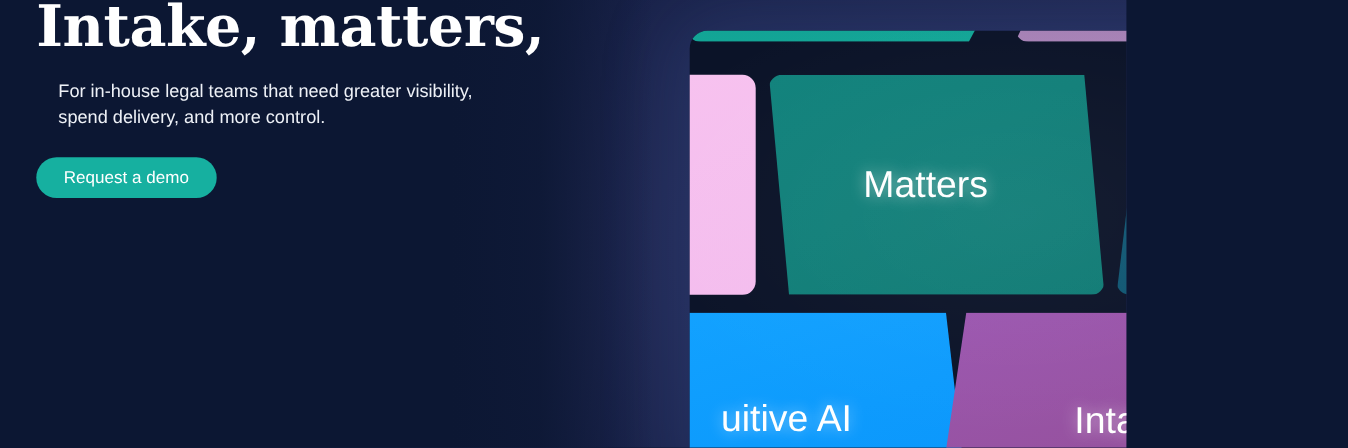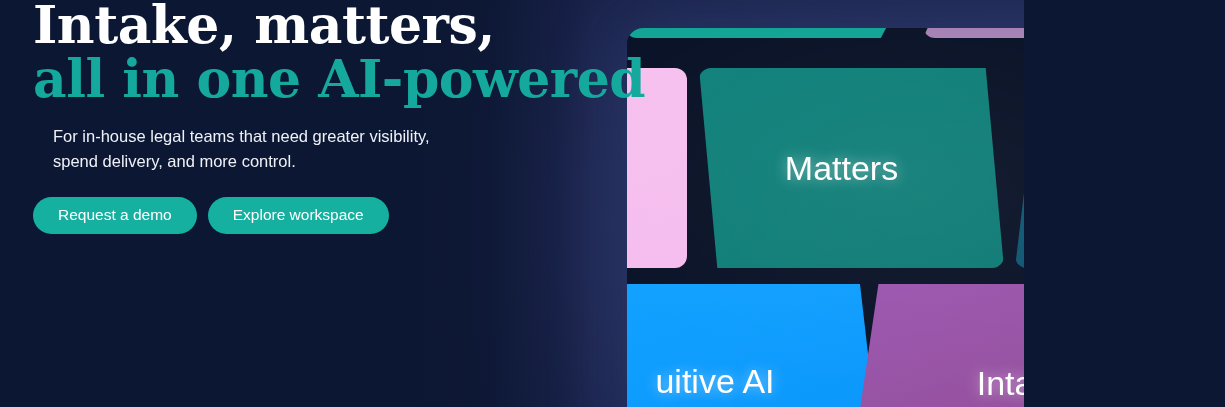"all in one AI-powered" span.ln { html: <span>all in one AI-powered</span> -> none }
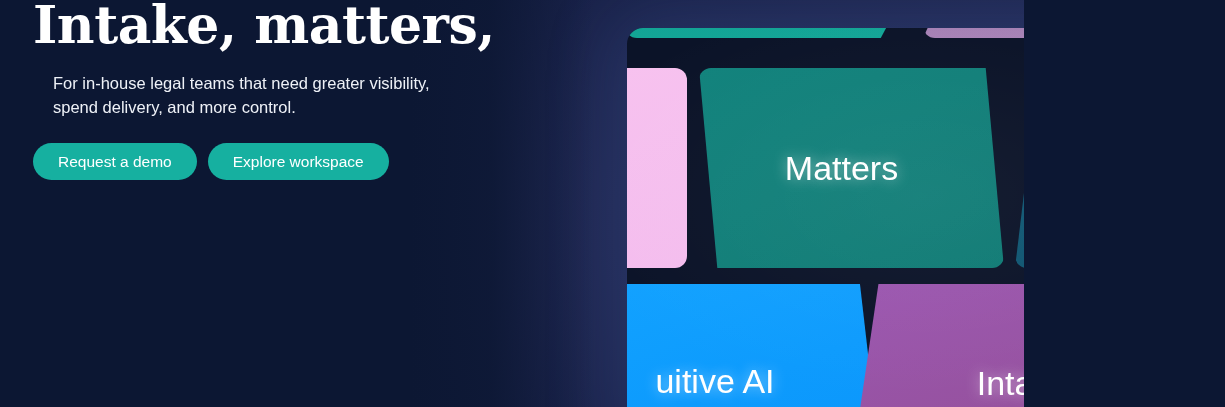"Explore workspace" button.btn { html: <button>Explore workspace</button> -> none }
